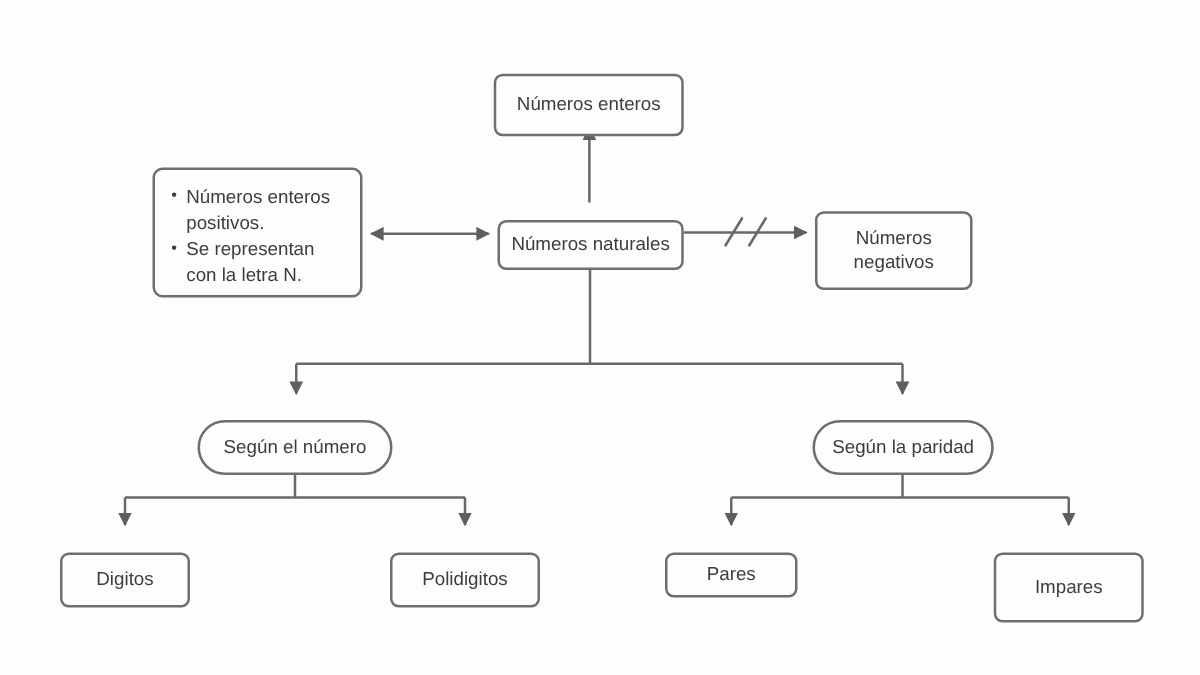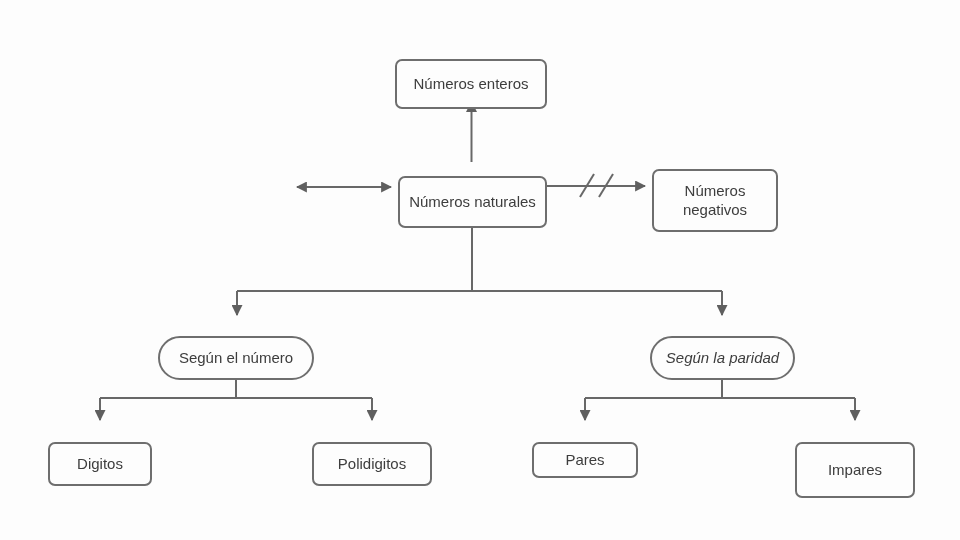"Números enteros positivos." div.notes { html: none -> <div> <ul> <li>Números enteros positivos.</li> <li>Se representan con la letra N.</li> </ul> </div> }
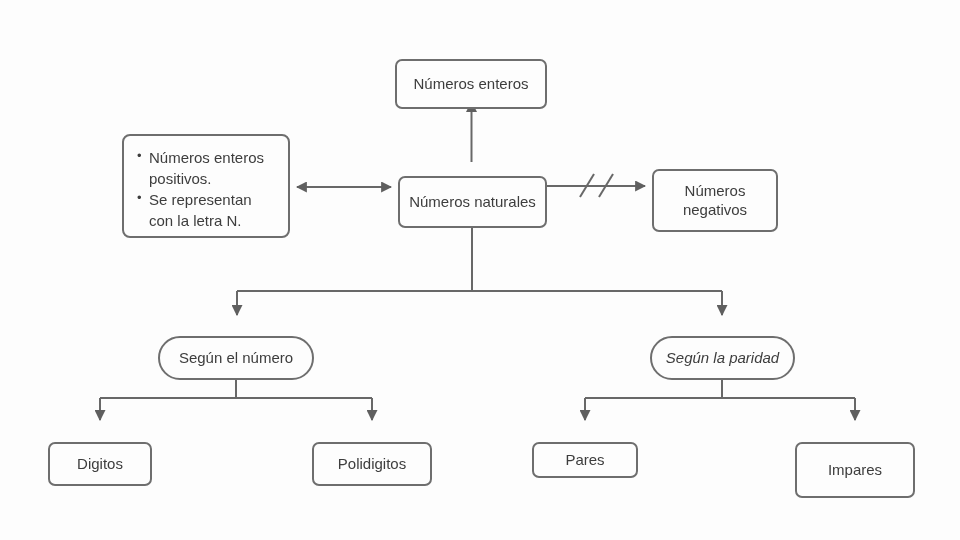"Números naturales" .n-naturales { height: 52px -> 40px }
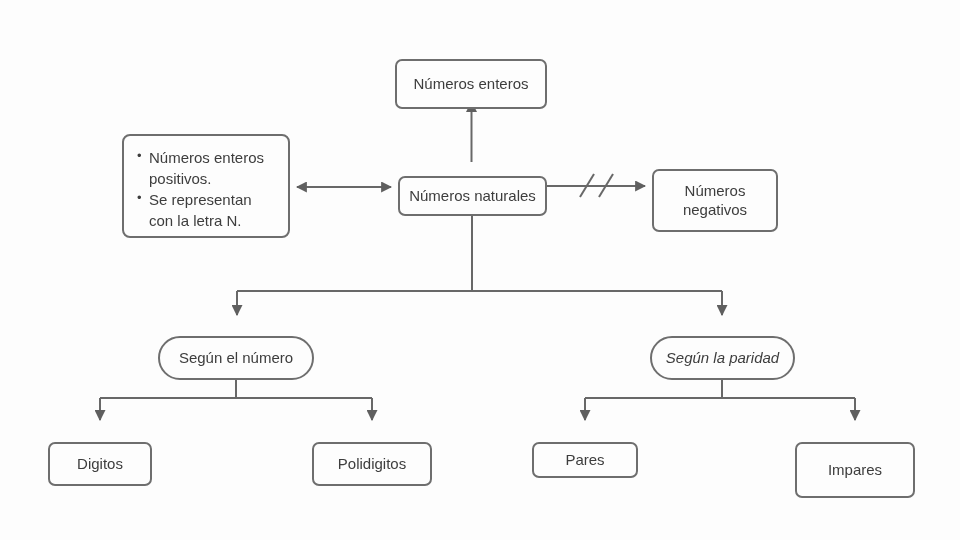"Según la paridad" .n-segun-paridad { font-style: italic -> none }
